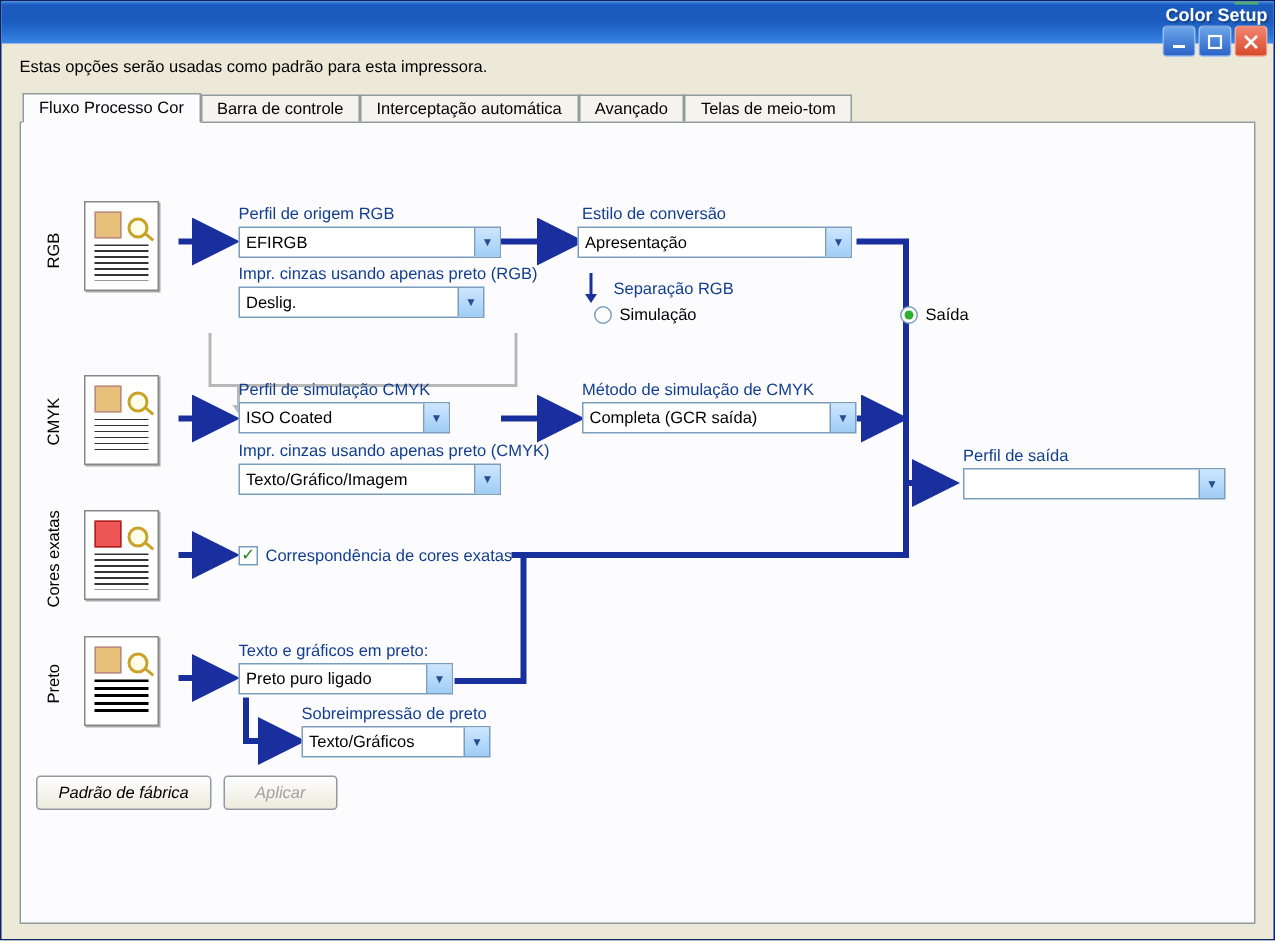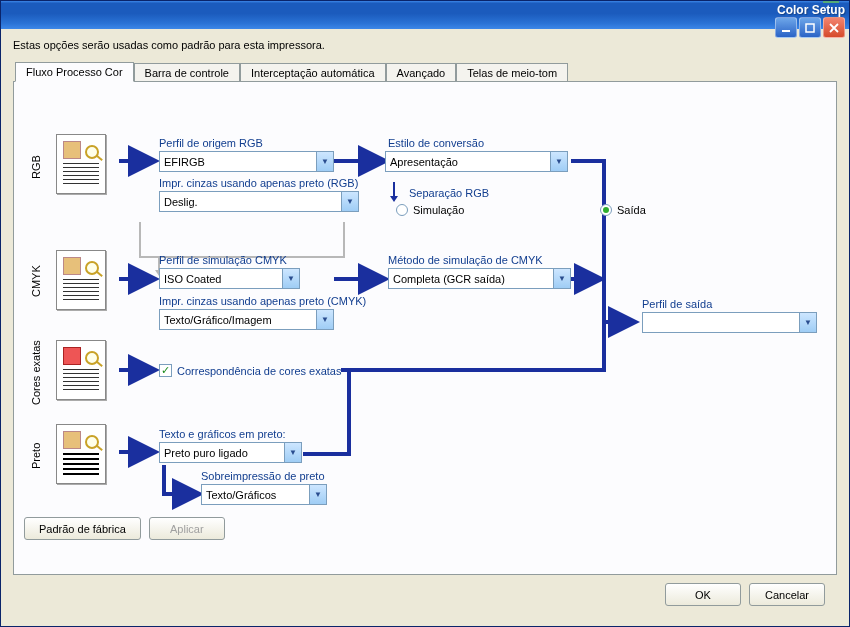"Deslig." div.dropdown { width: 200px -> 164px }
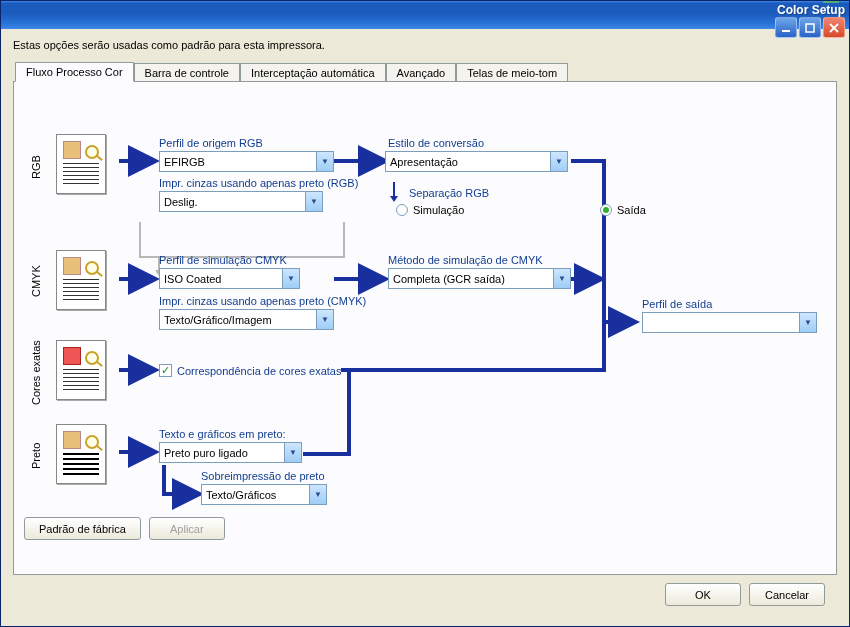"Padrão de fábrica" .btn { font-style: none -> italic }
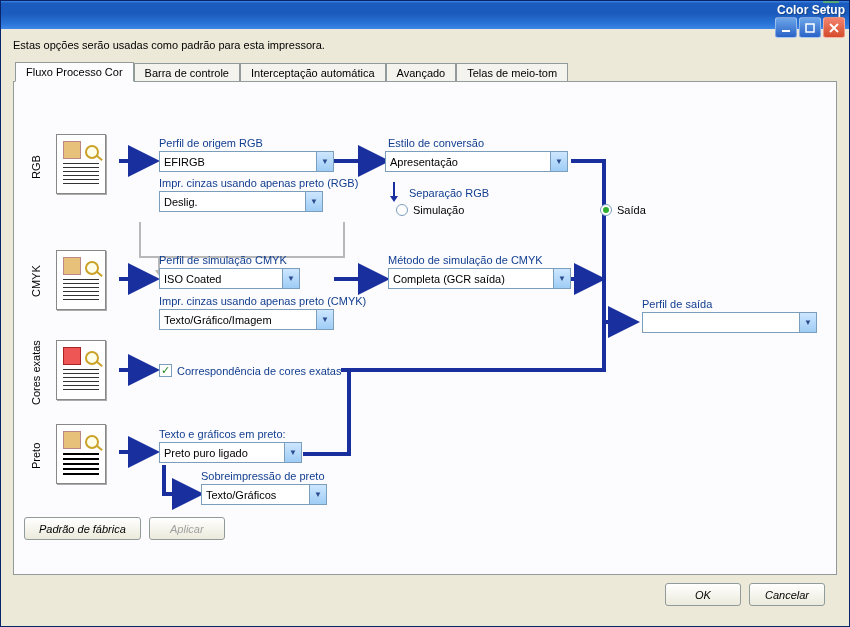"OK" div.bottom-btns { html: <div> <div>OK</div> <div>Cancelar</div> </div> -> none }
